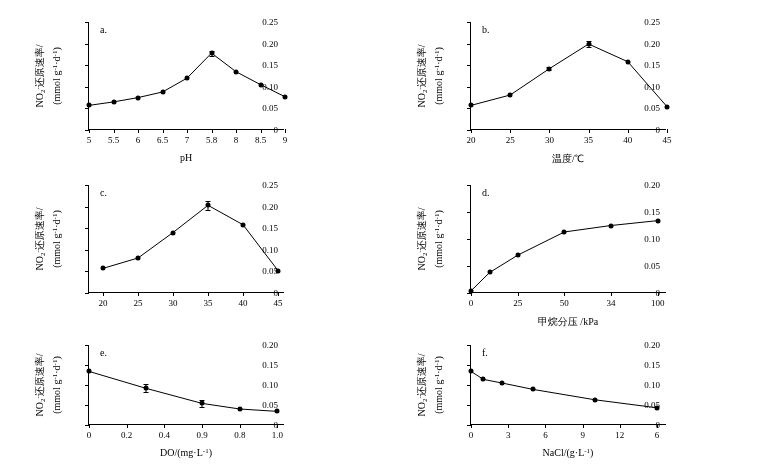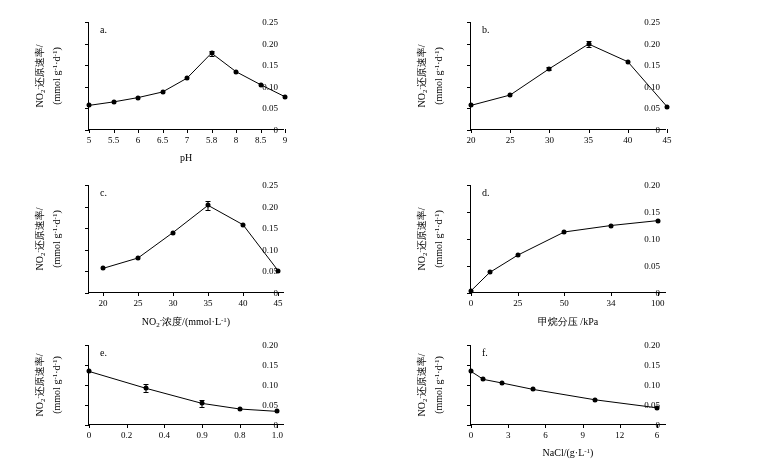"温度/℃" div.axis-title-x { html: none -> <div>温度/℃</div> }
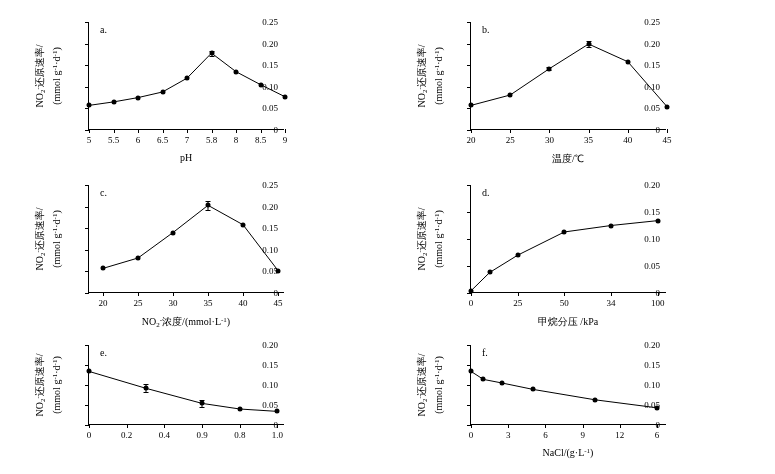"NO2-浓度/(mmol·L-1)" div.axis-title-x { html: <div>NO<sub>2</sub><sup>-</sup>浓度/(mmol·L<sup>-1</sup>)</div> -> none }
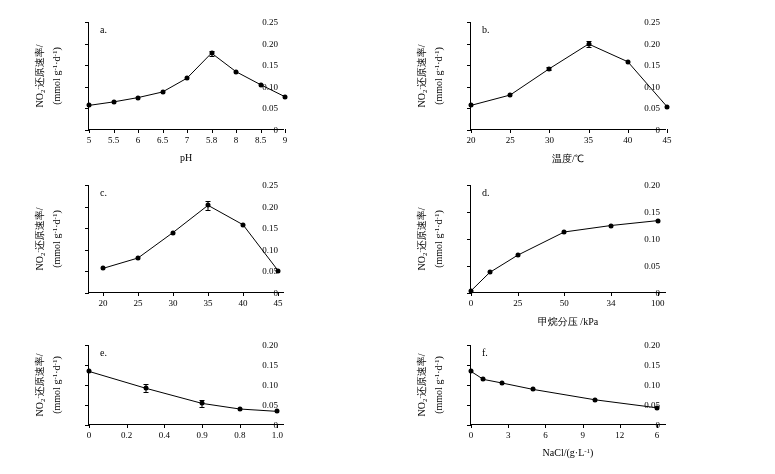"DO/(mg·L-1)" div.axis-title-x { html: none -> <div>DO/(mg·L<sup>-1</sup>)</div> }
